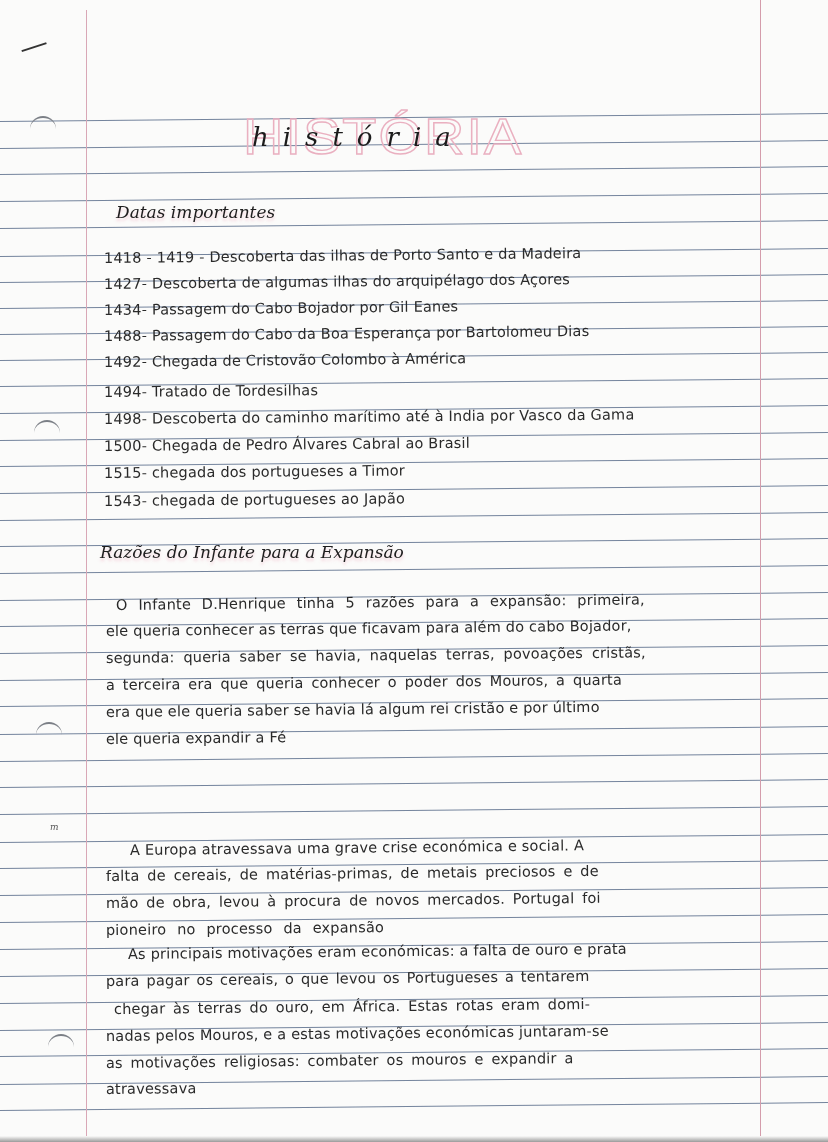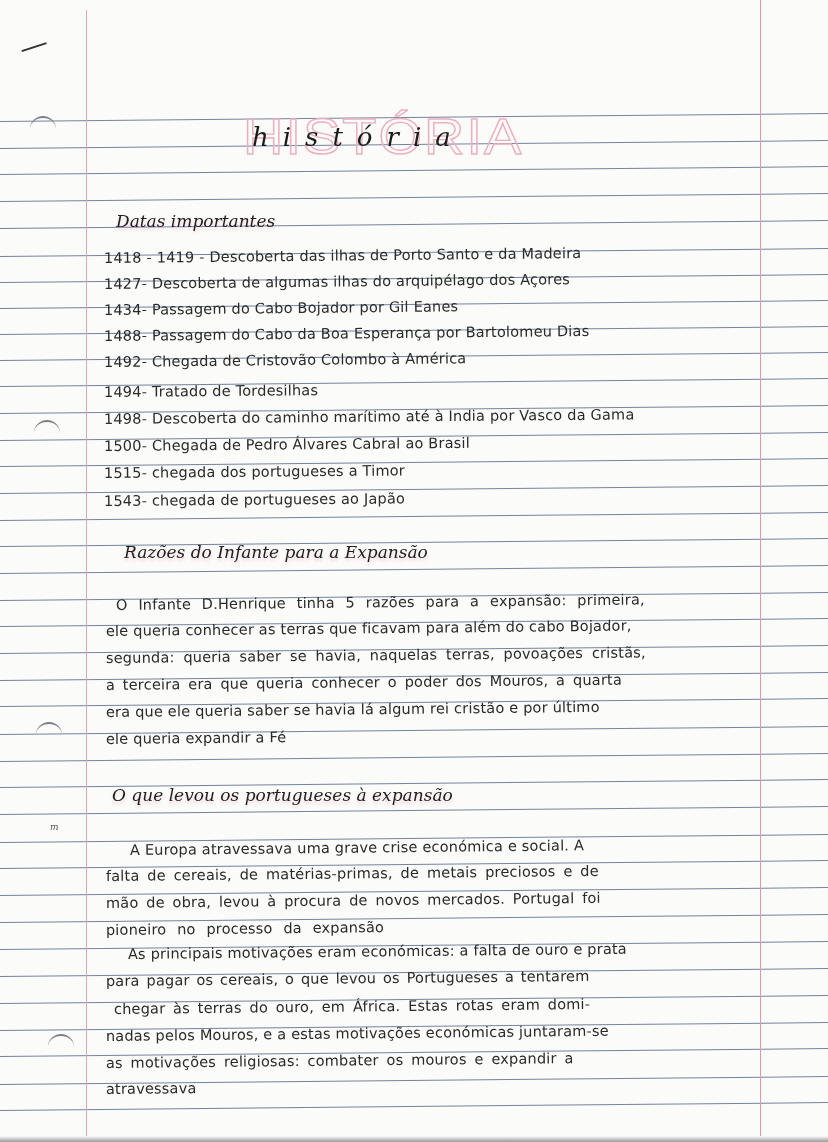"Datas importantes" div.heading { top: 211px -> 202px }
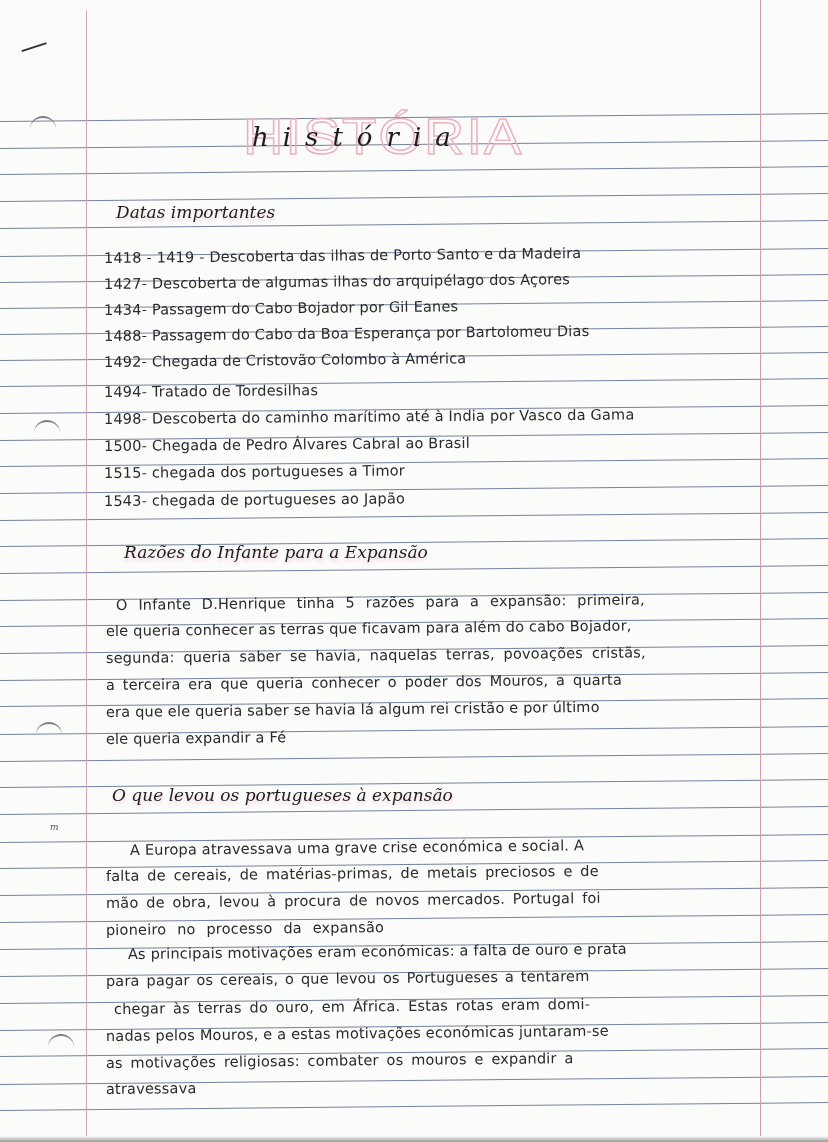"Razões do Infante para a" div.heading { left: 124px -> 100px }
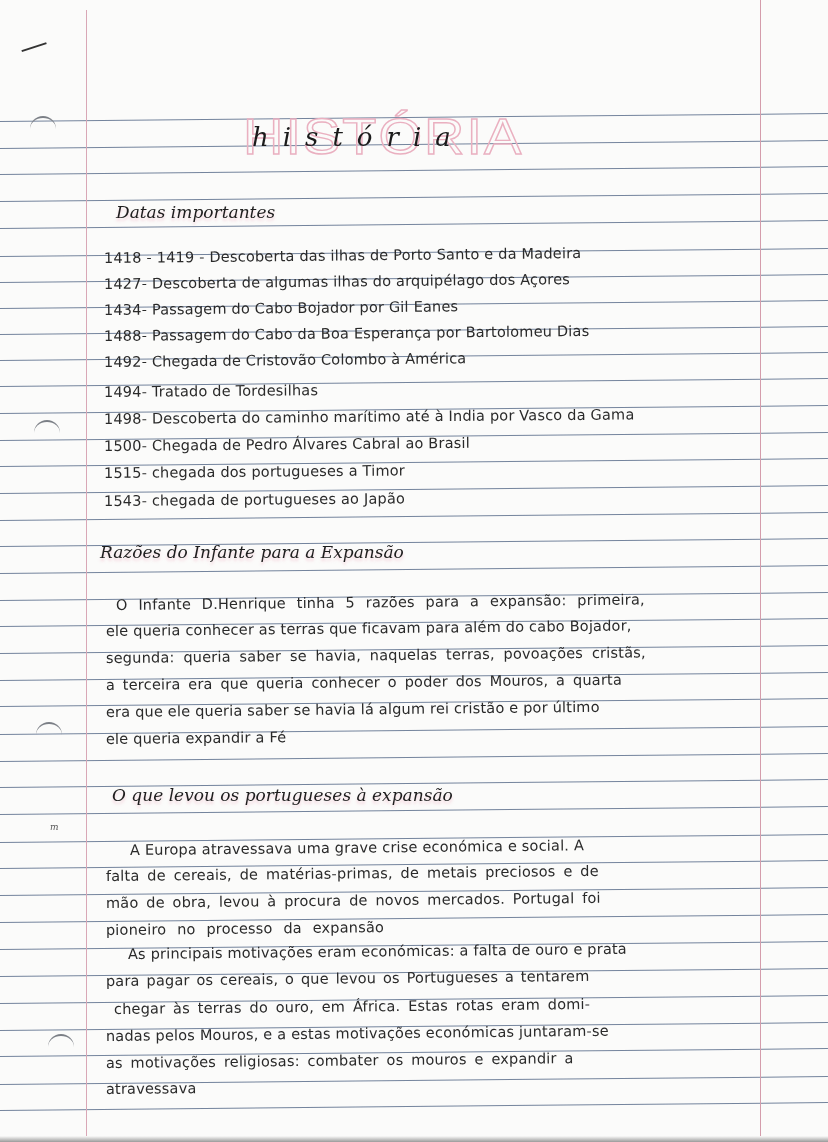"O que levou os portugueses" div.heading { html: <div>O que levou os portugueses à expansão</div> -> none }
